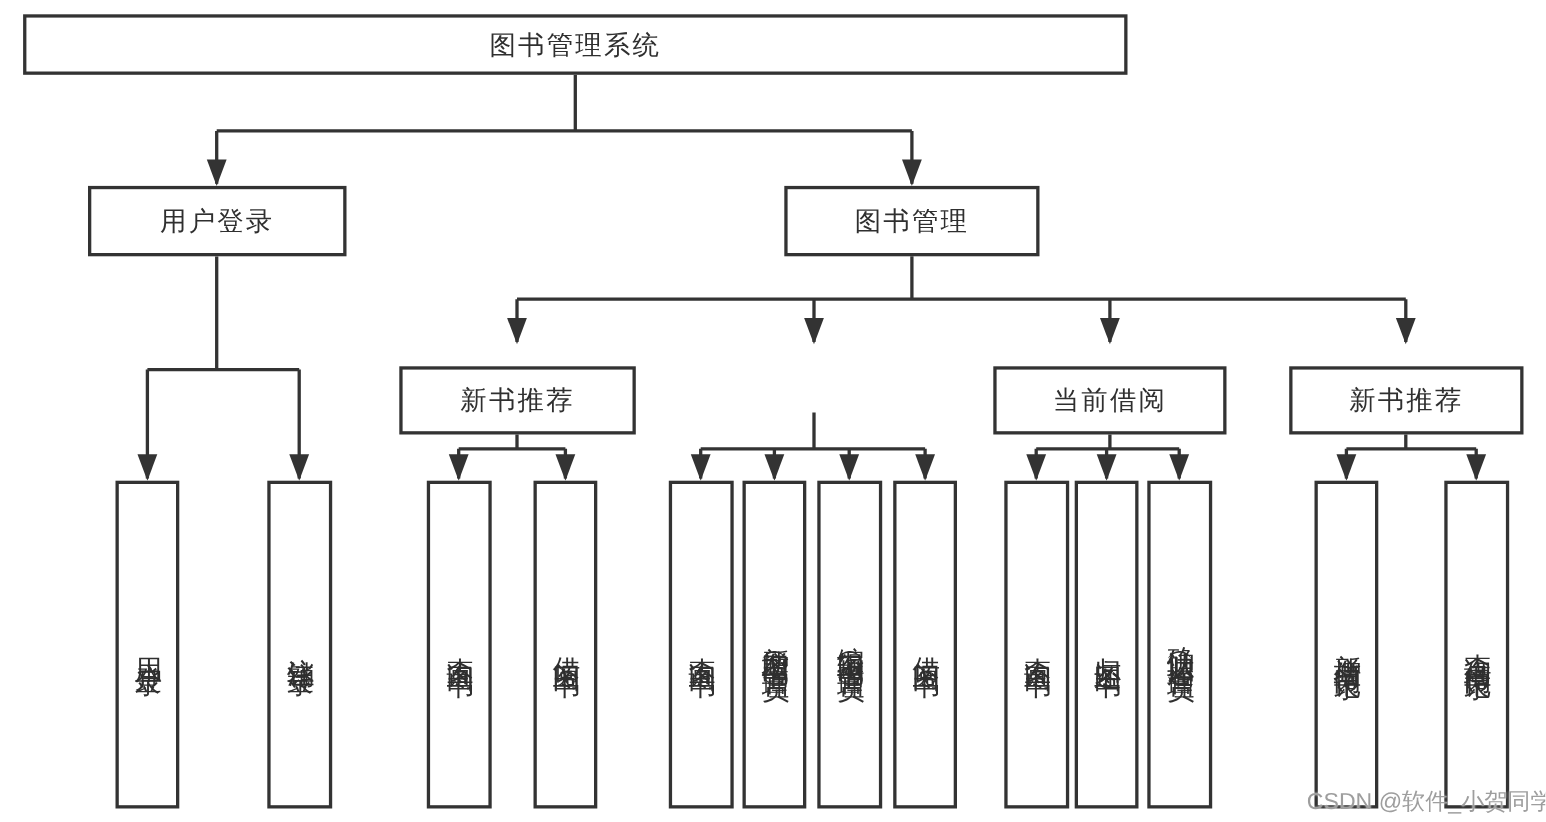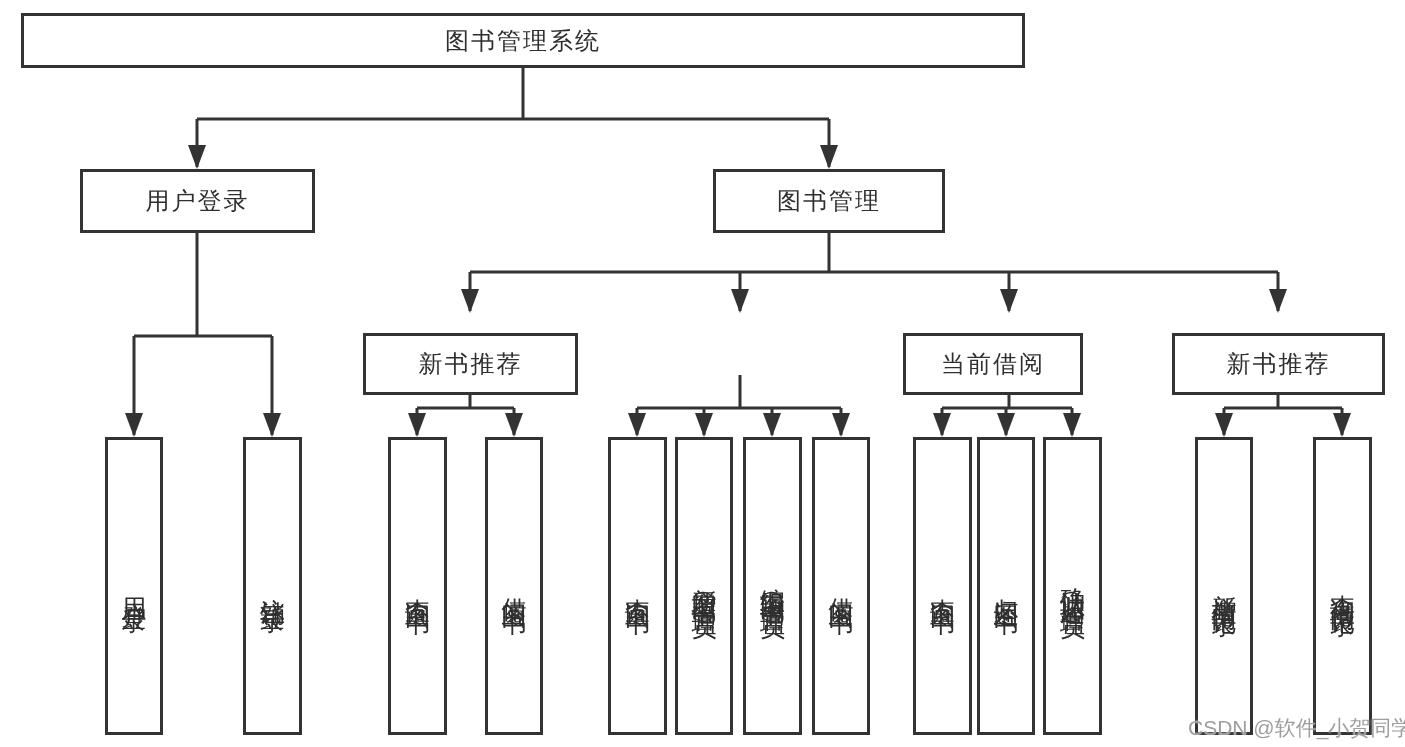"当前借阅" div.node { width: 180px -> 212px }
